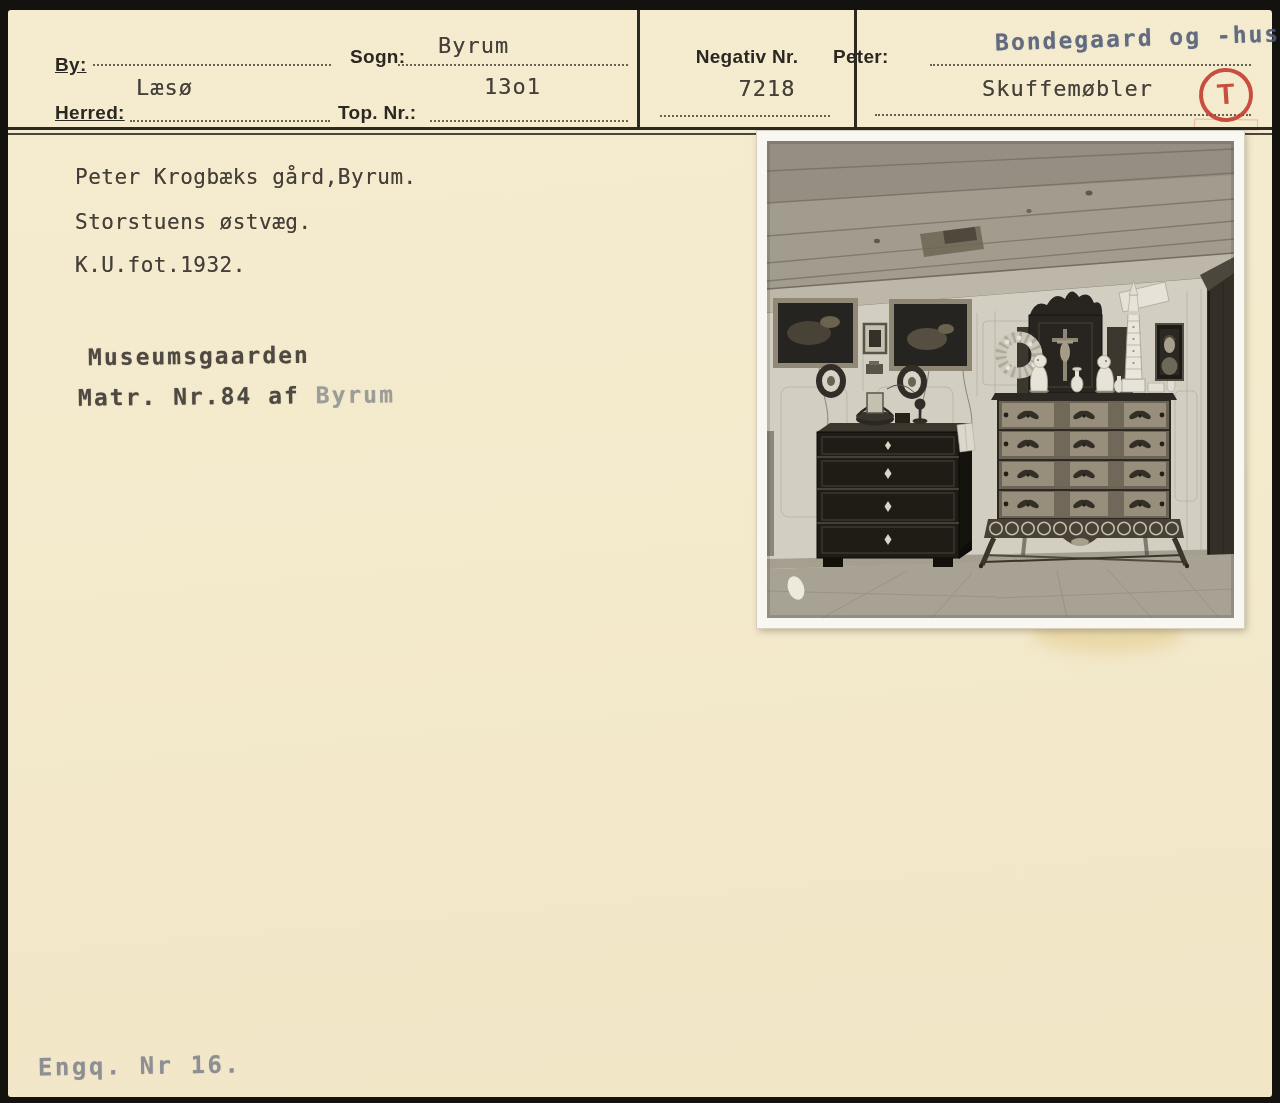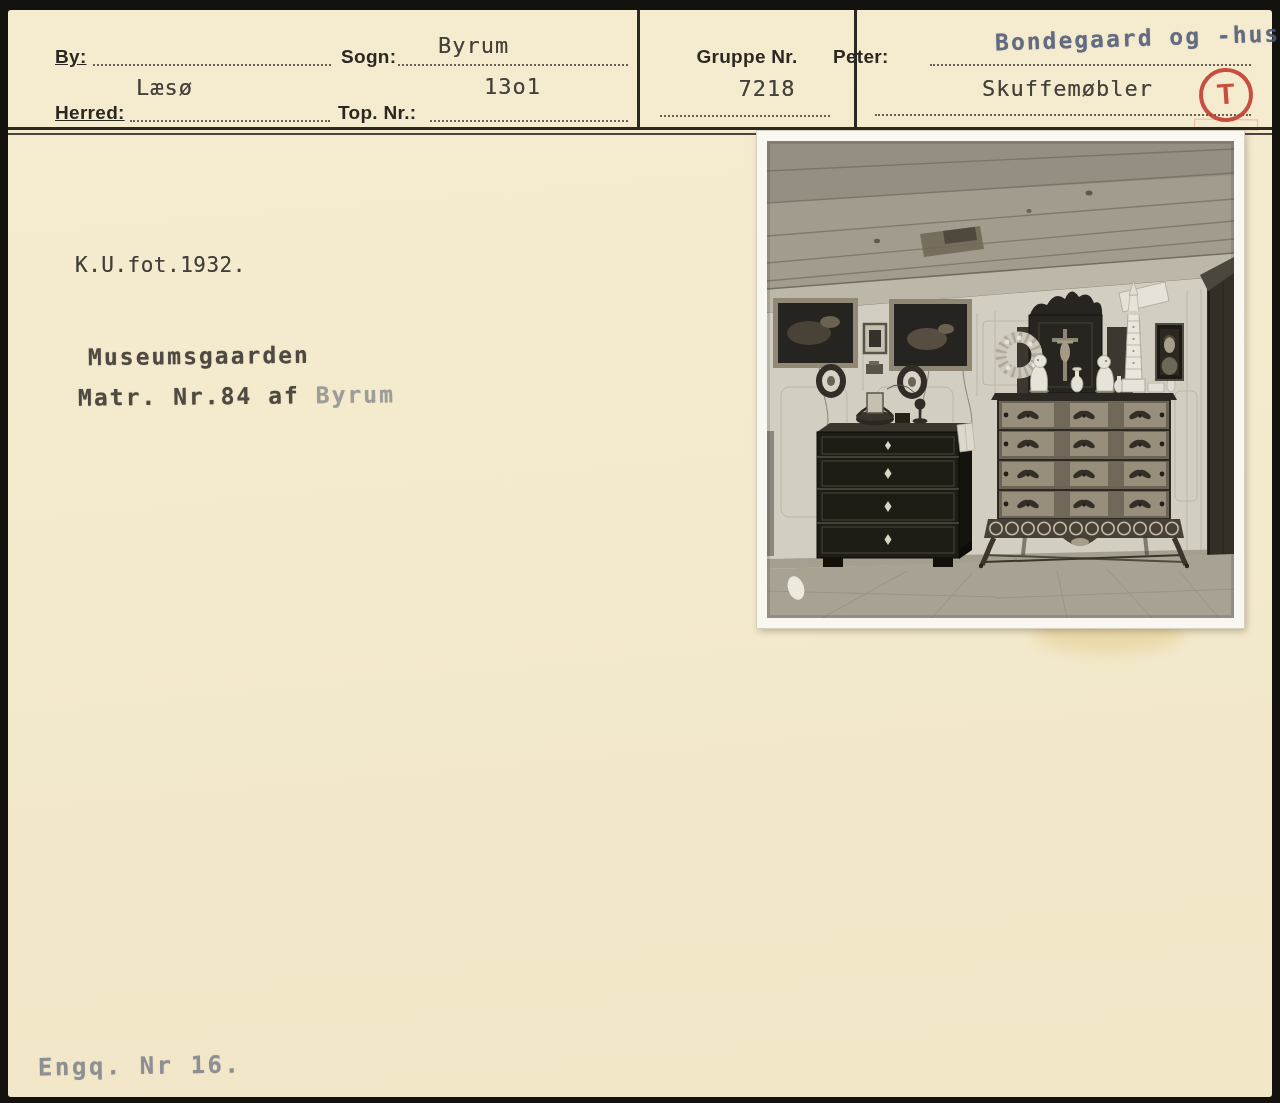"By:" div.abs { top: 36px -> 44px }
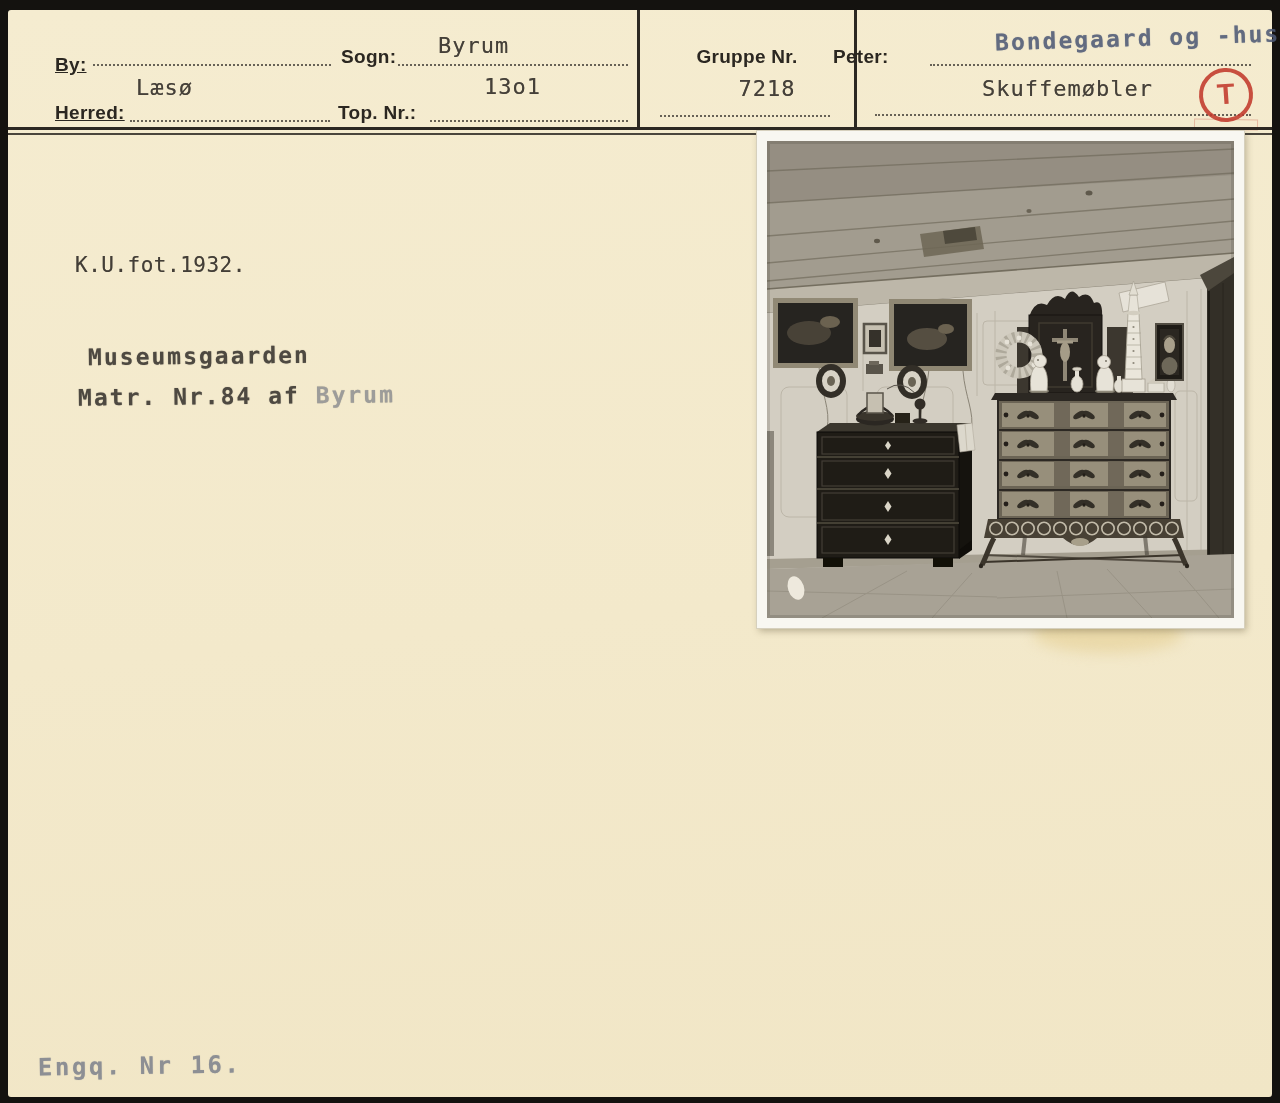"Sogn:" div.abs { left: 333px -> 342px }
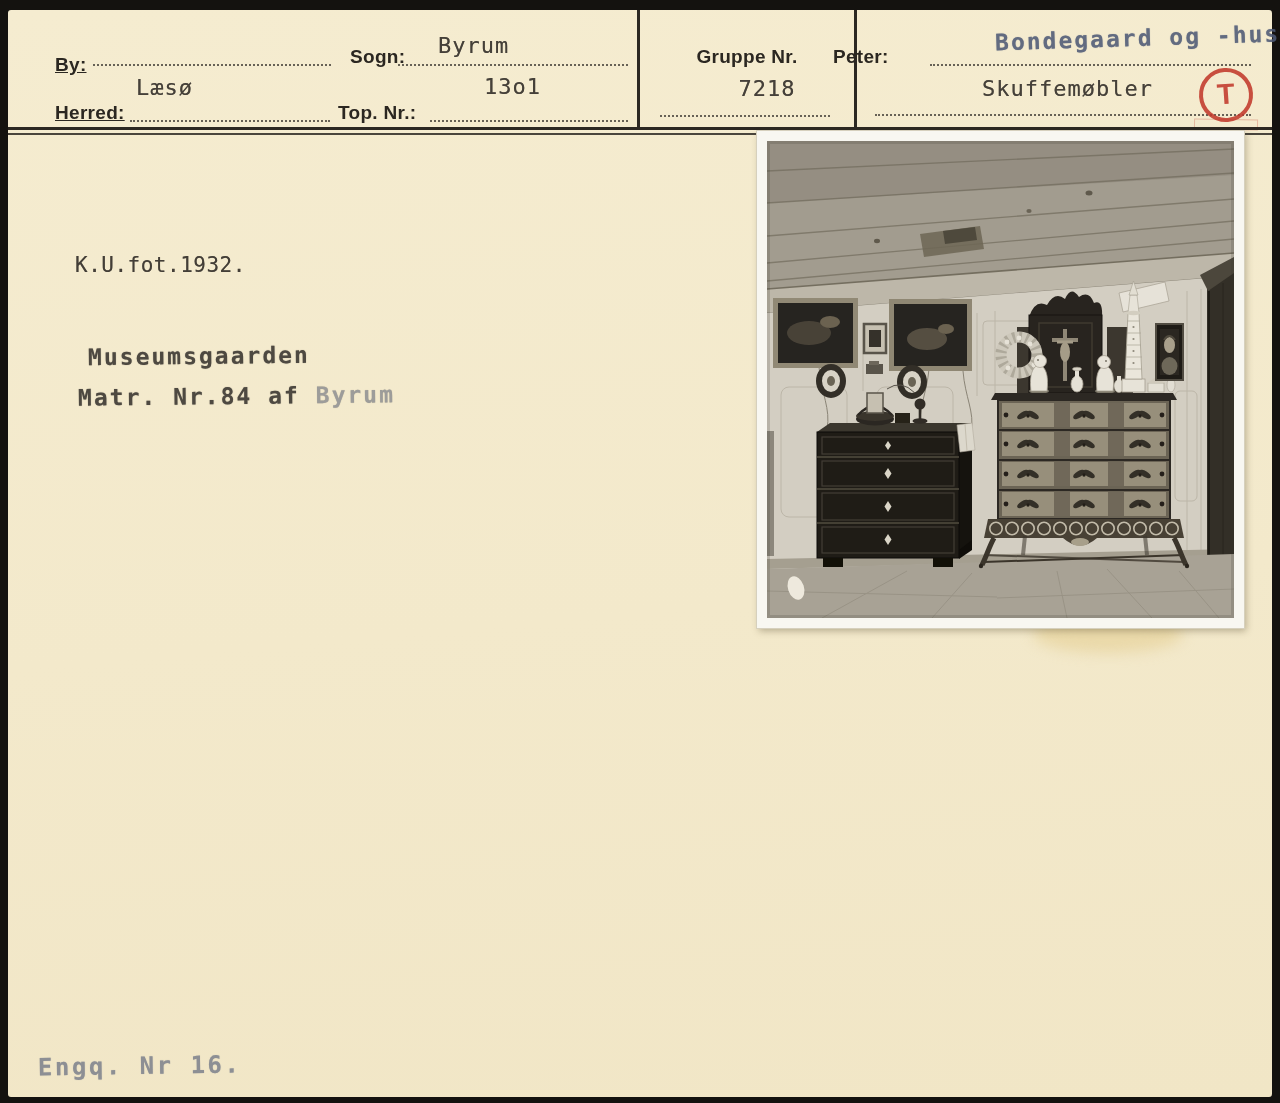"Gruppe Nr." div.abs { text: Gruppe -> Negativ }
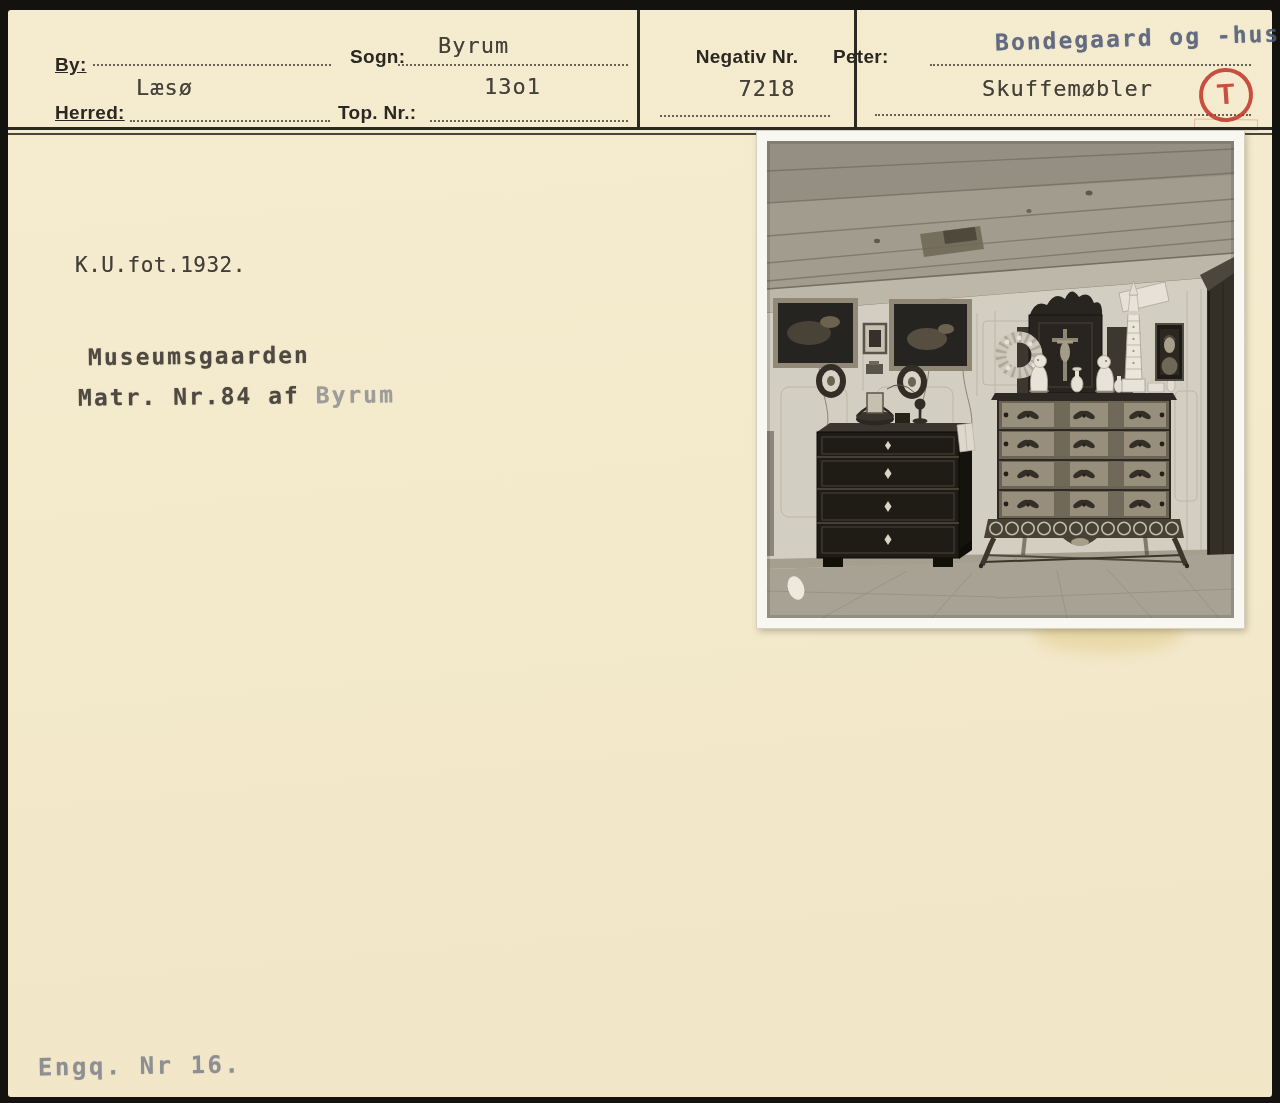"Peter Krogbæks gård,Byrum." div.abs { html: none -> <div>Peter Krogbæks gård,Byrum.</div> }
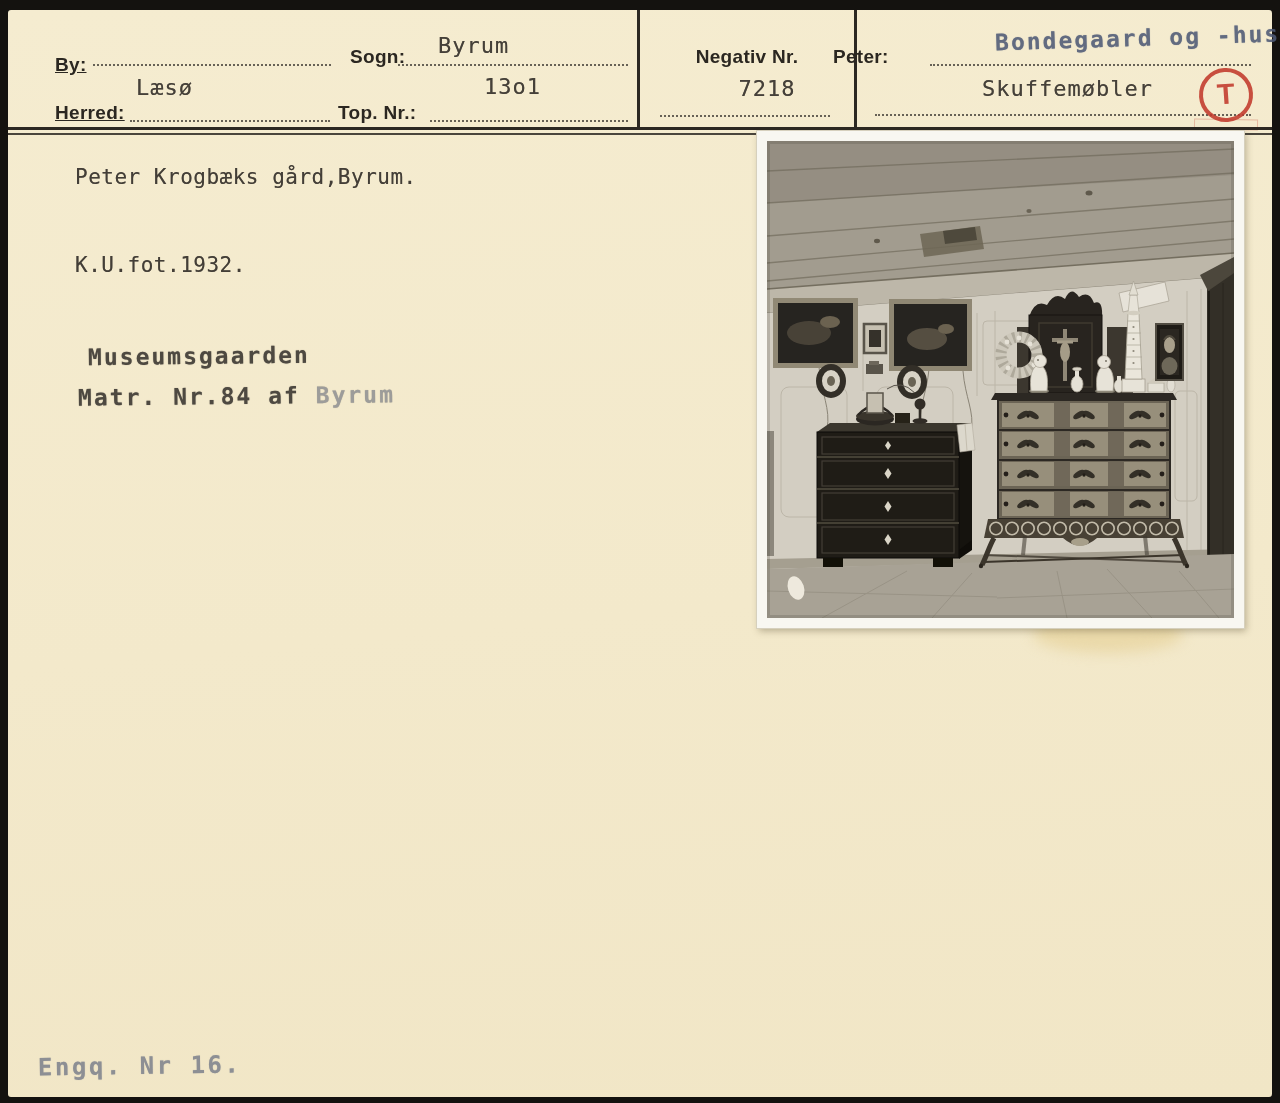"Storstuens østvæg." div.abs { html: none -> <div>Storstuens østvæg.</div> }
